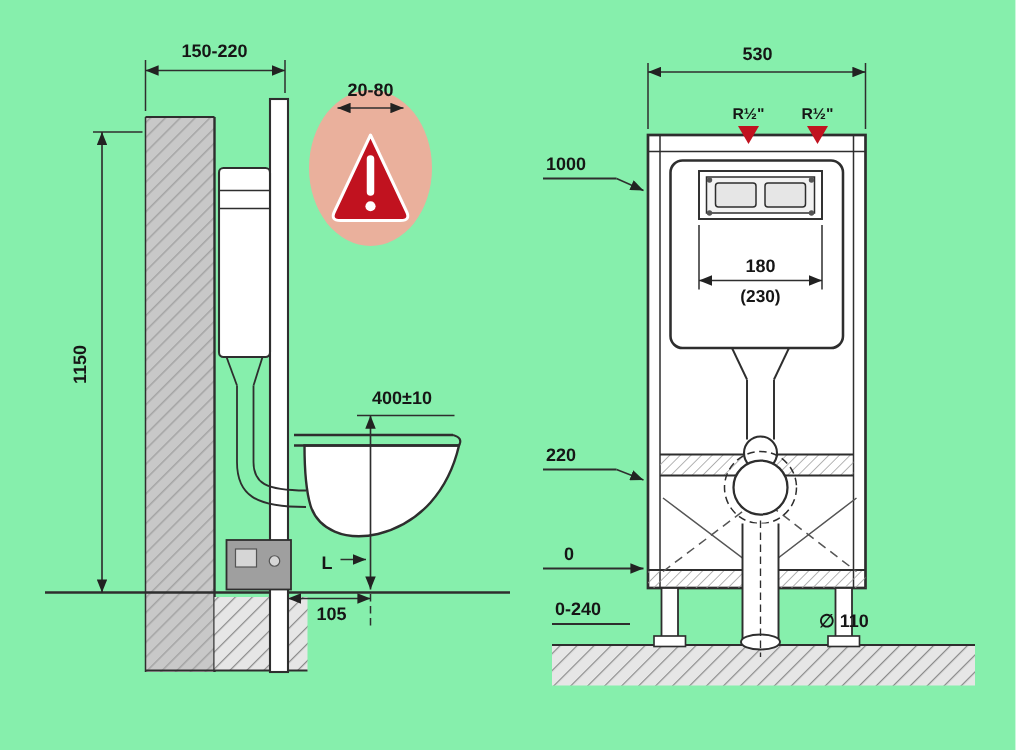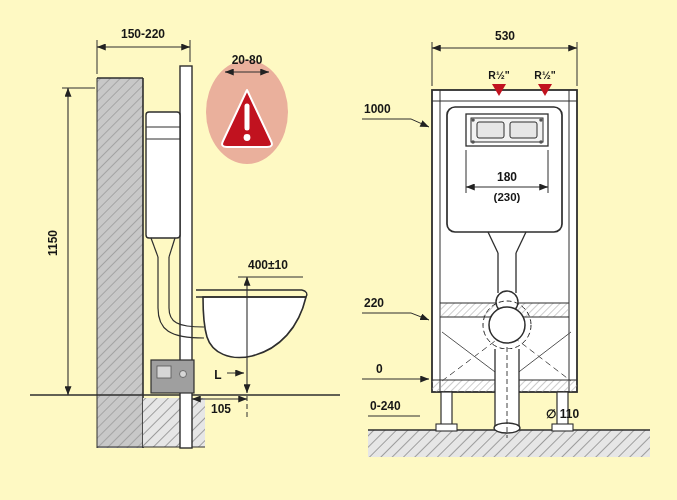"150-220" .stage { background: #fef9c3 -> #86efac }
